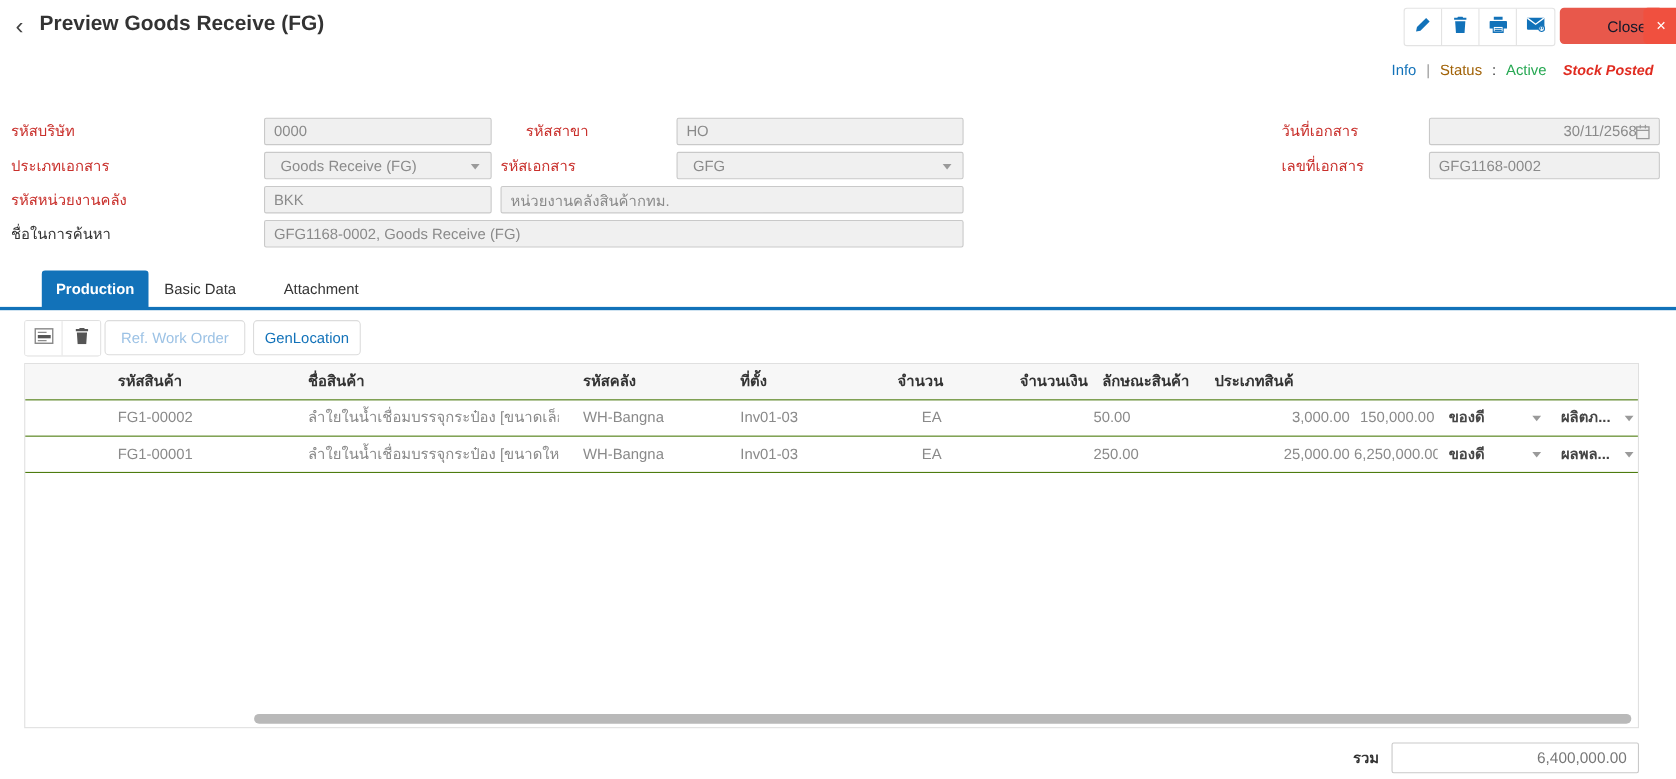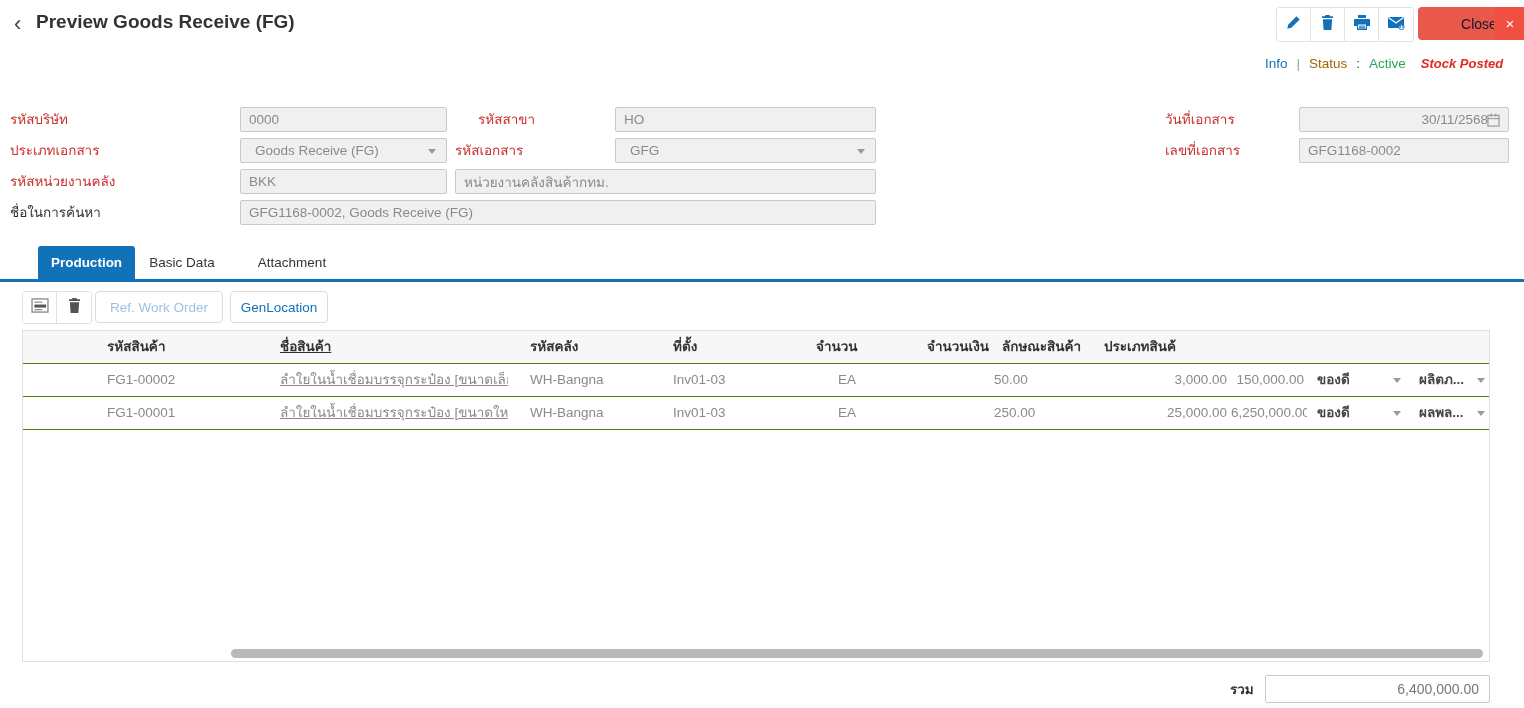"ชื่อสินค้า" .c-name { text-decoration: underline -> none }
